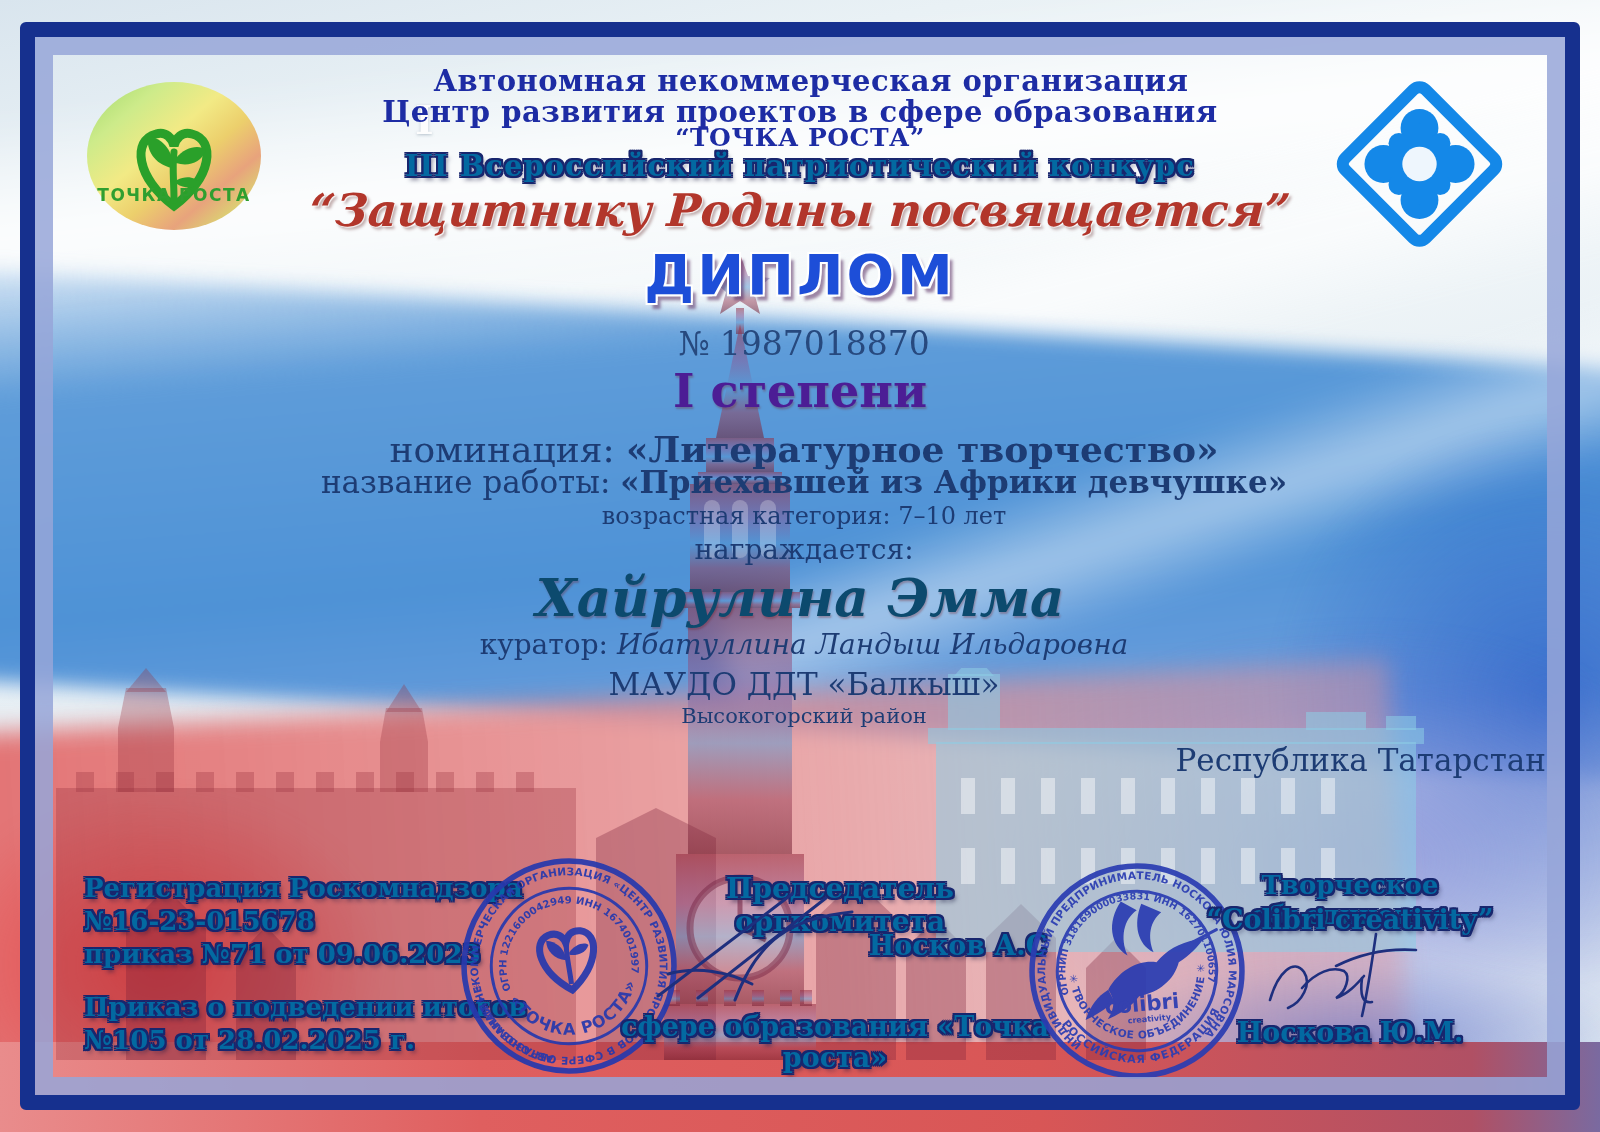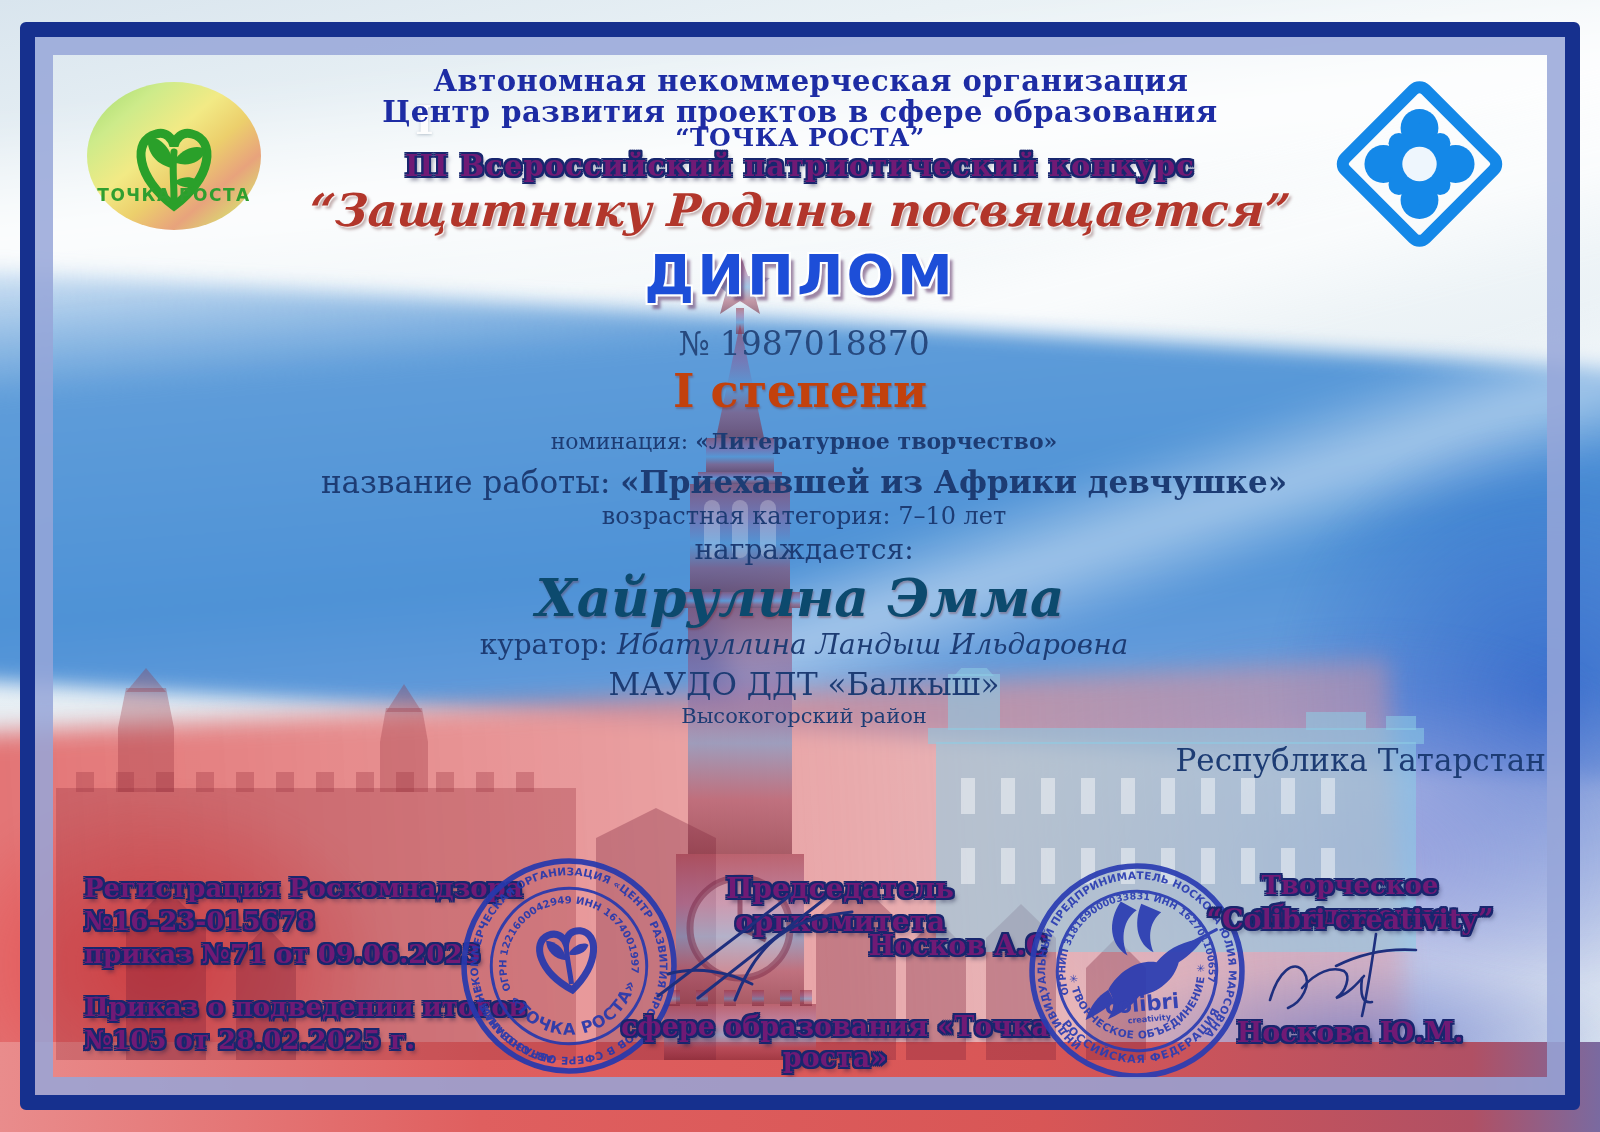"III Всероссийский патриотический конкурс" .outl { color: #701a75 -> #0369a1 }
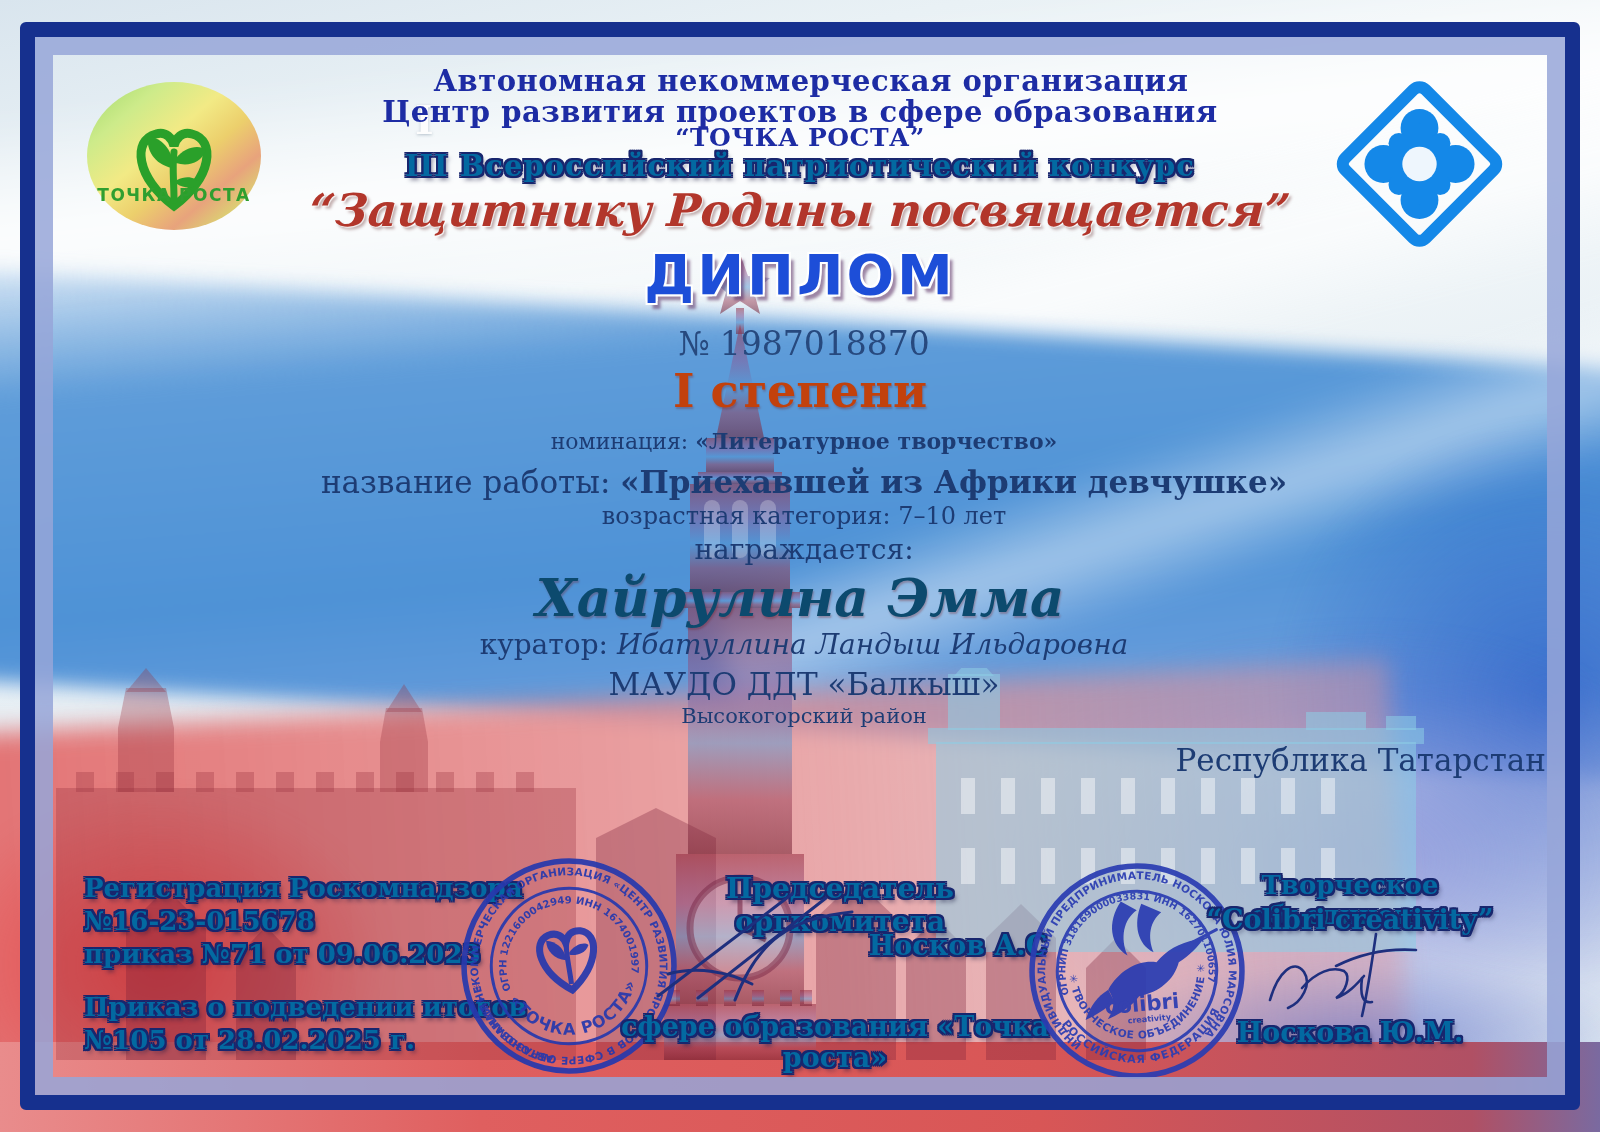"I степени" .red-serif { color: #c2410c -> #4c1d95 }
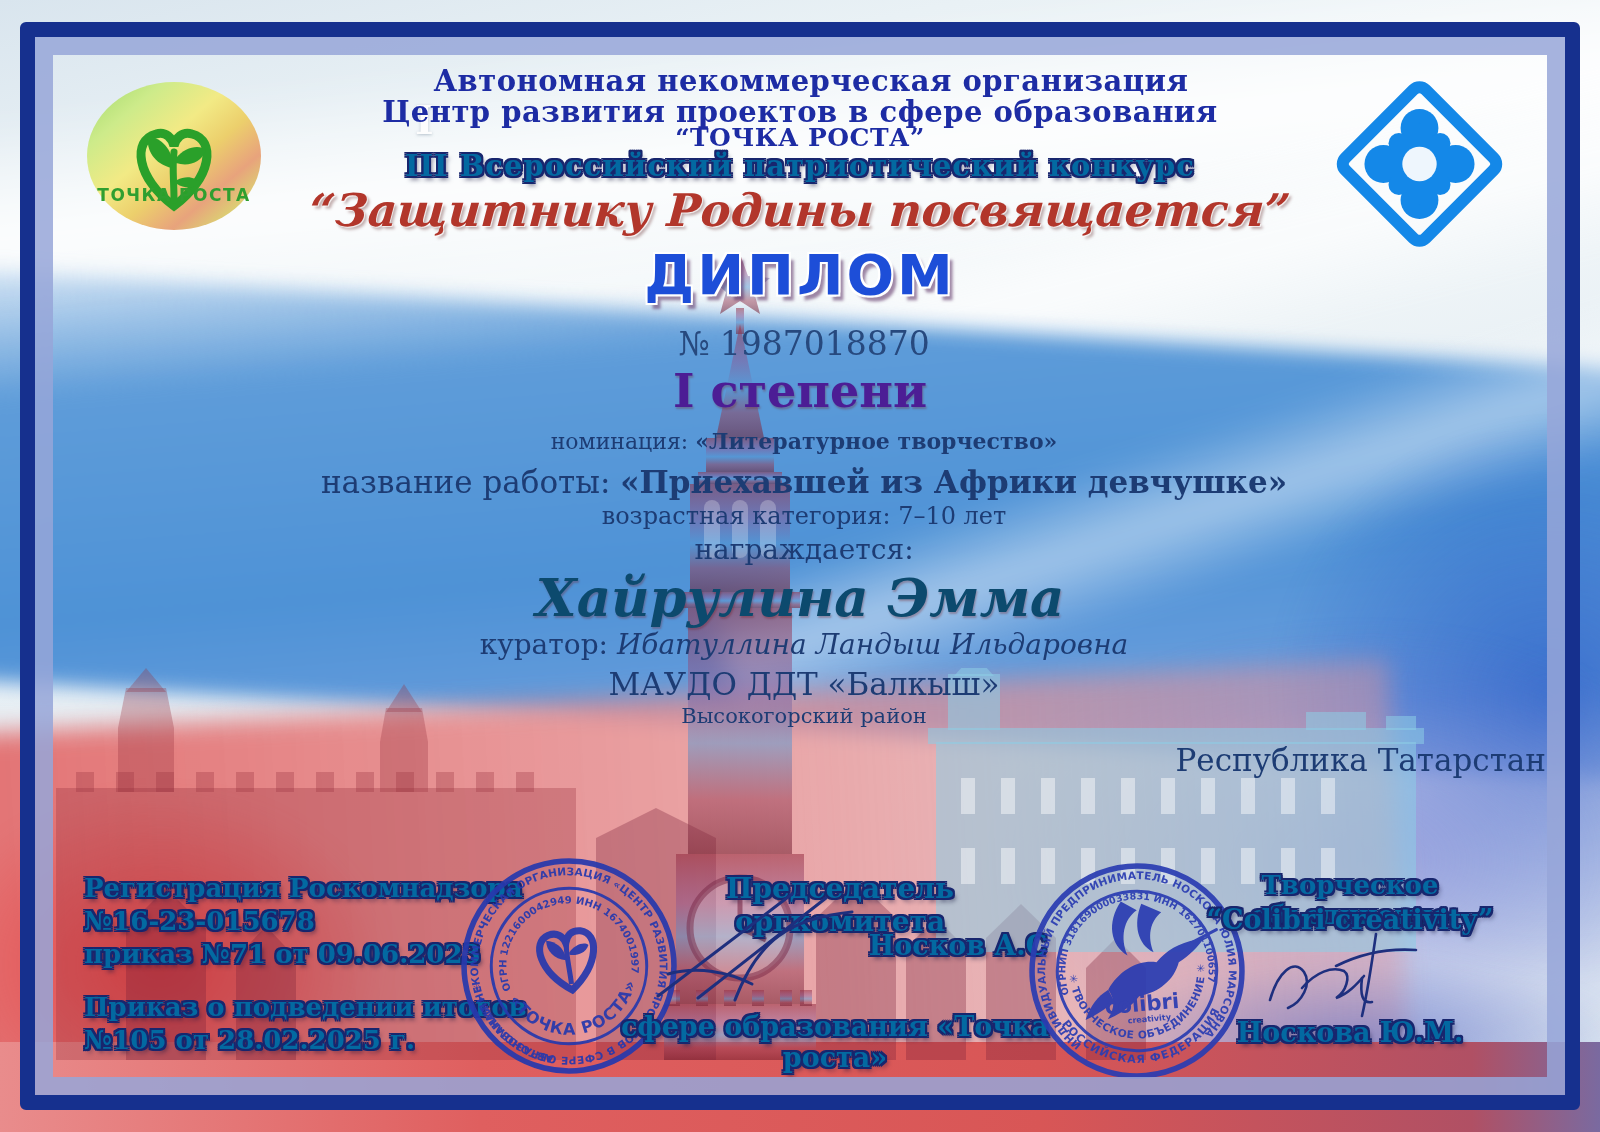"номинация: «Литературное творчество»" div.line { font-size: 22px -> 36px }
